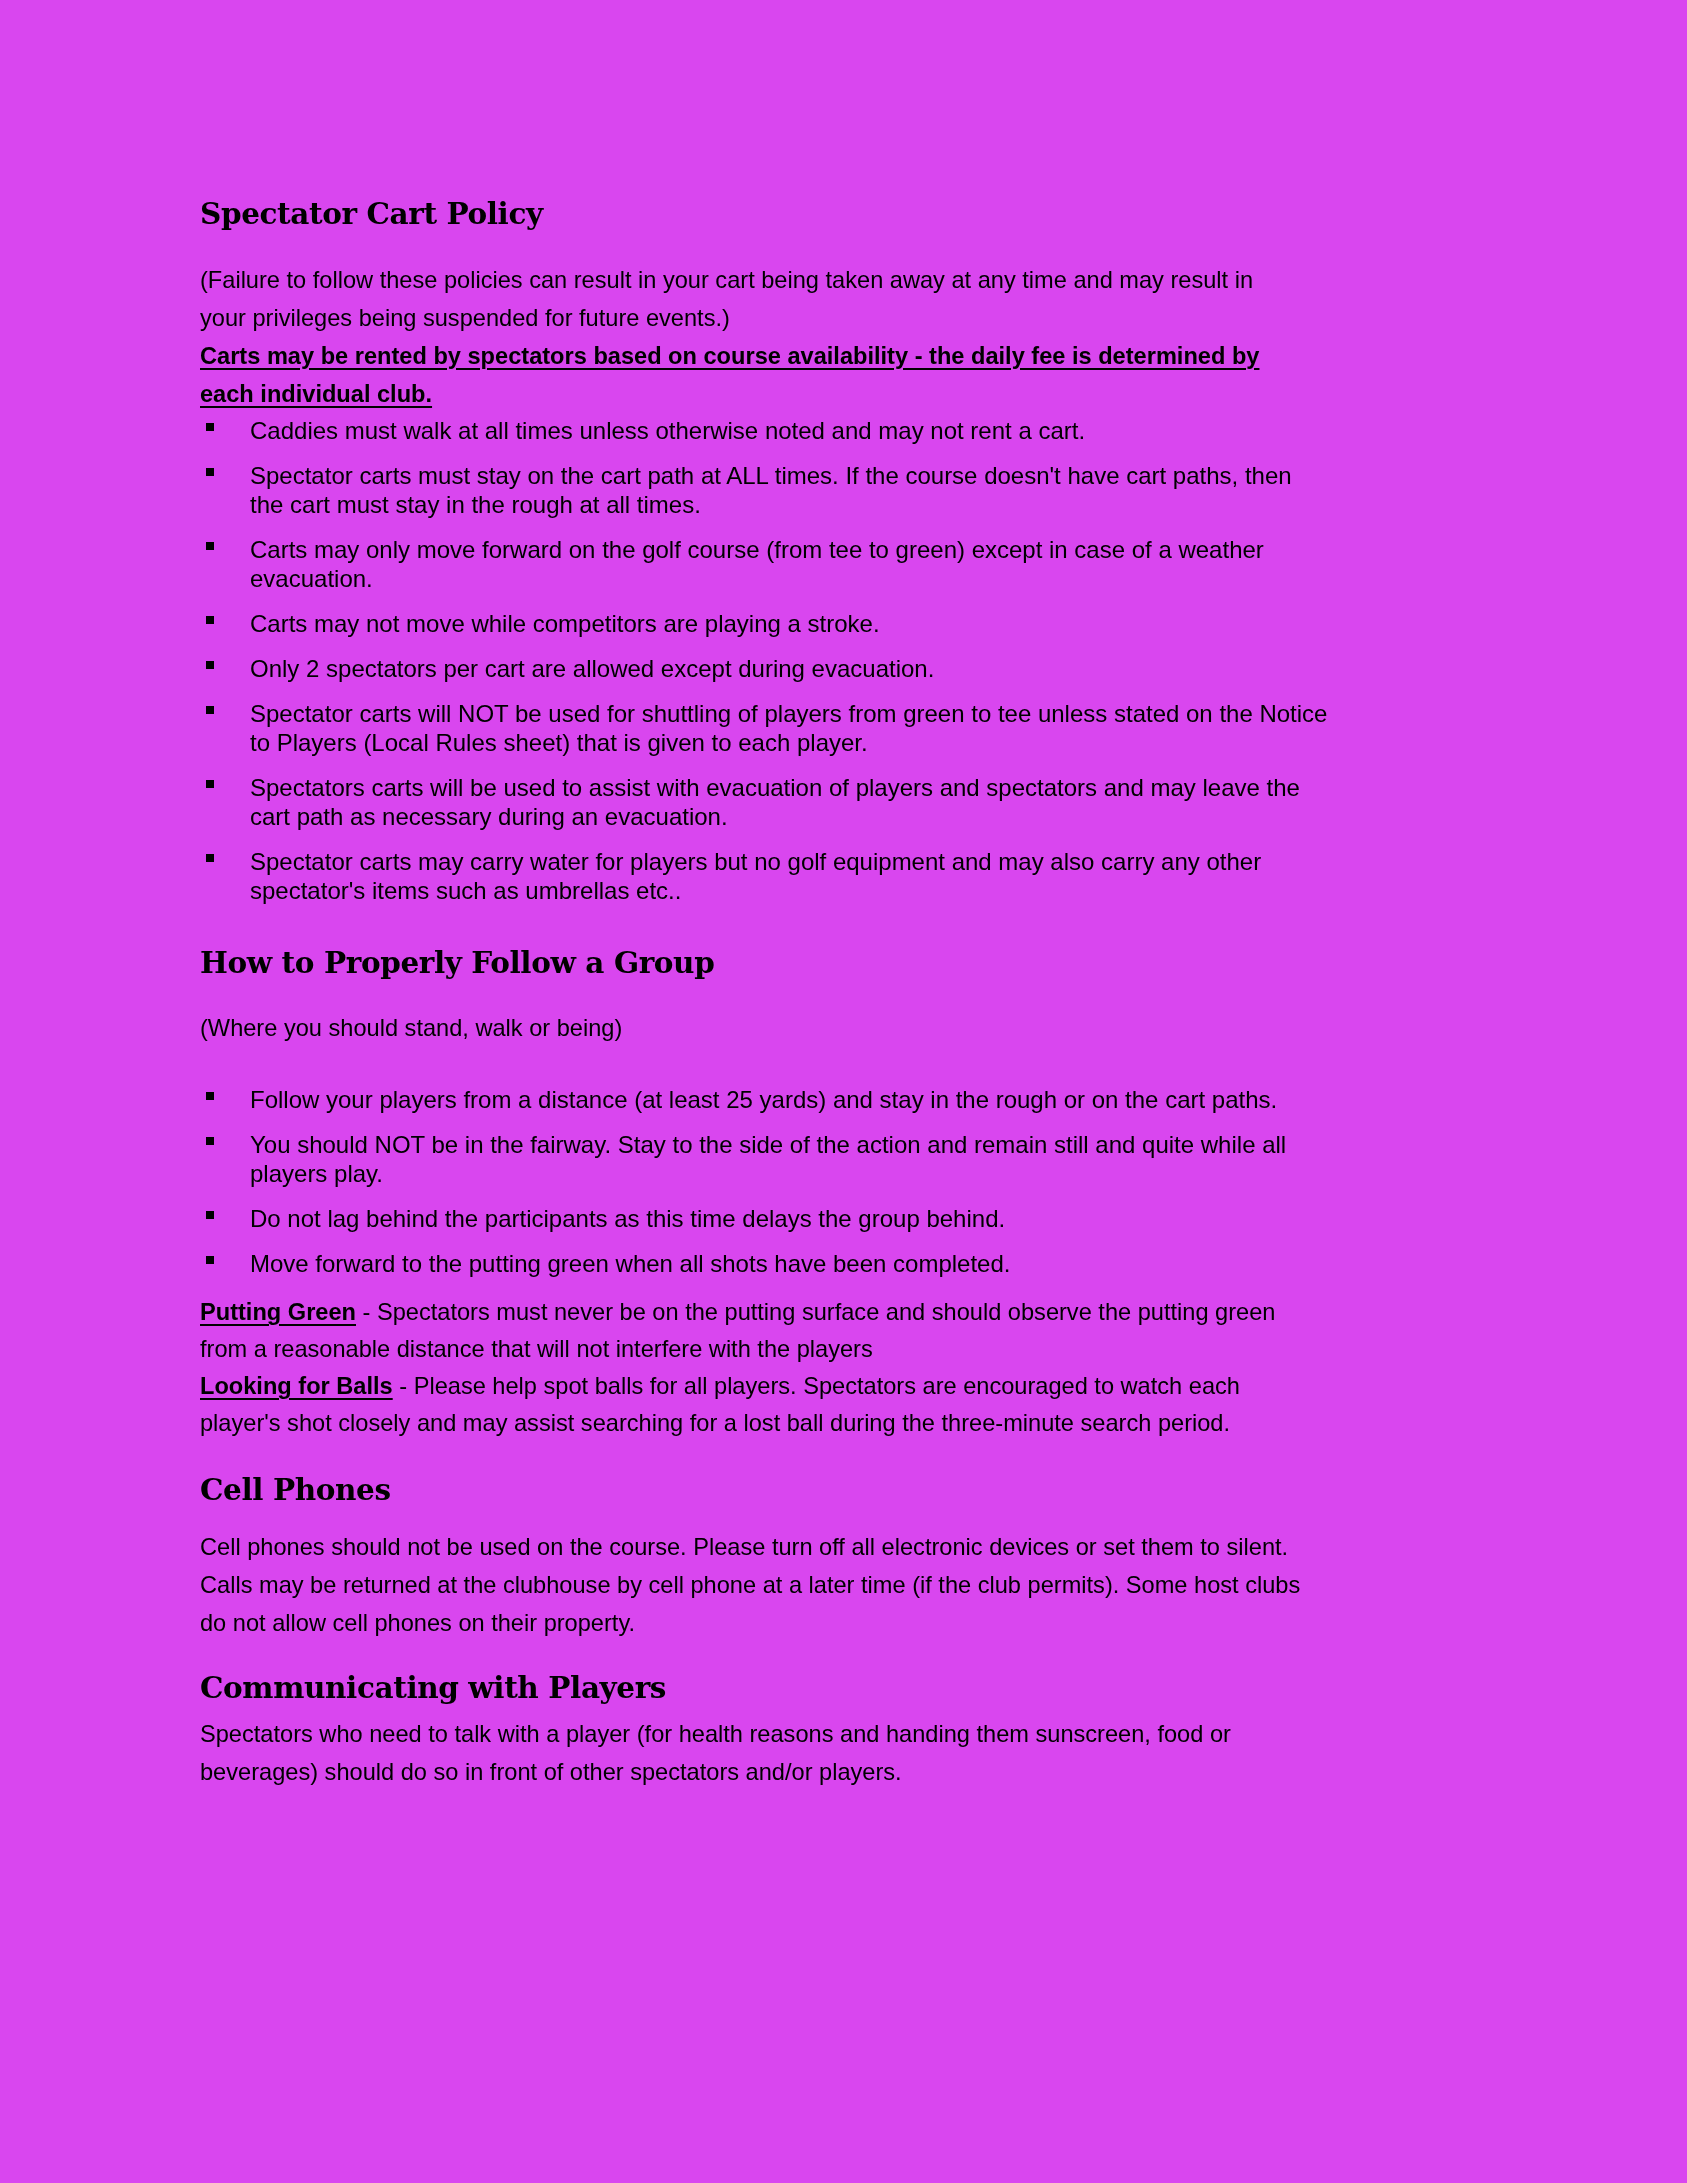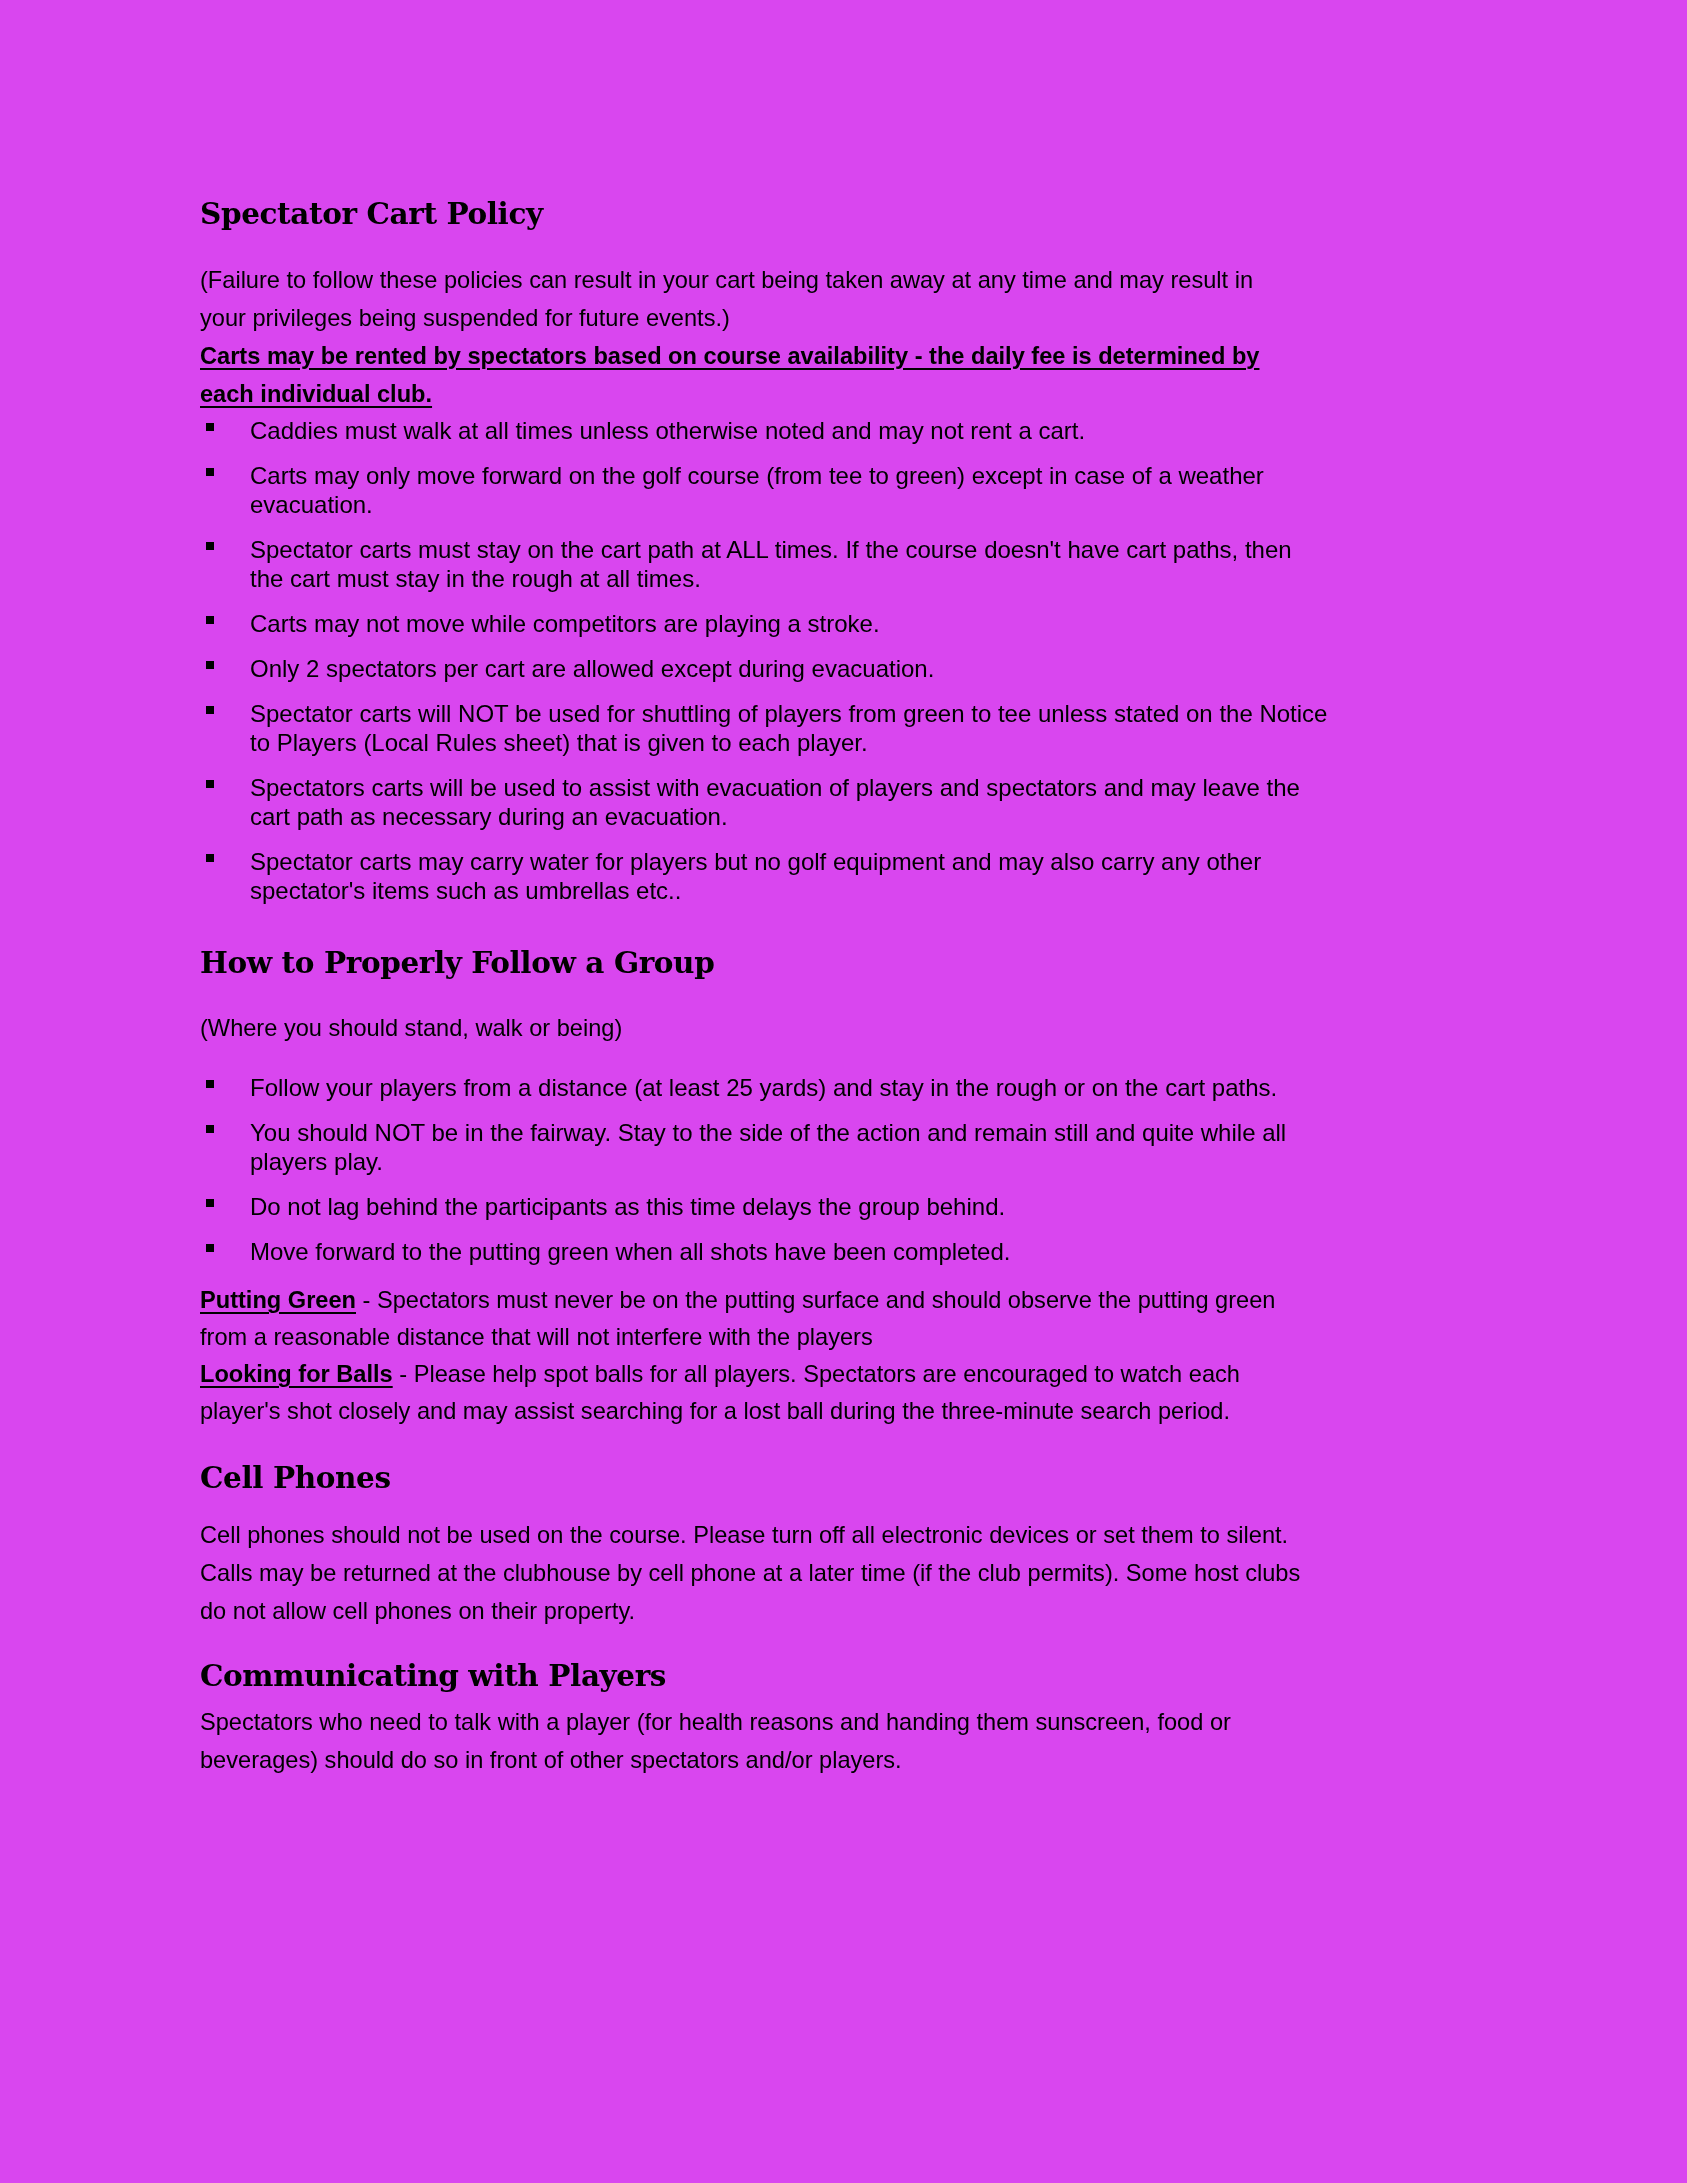"Carts may only move forward" li.bullet-item { order: before "Spectator carts must stay on" -> after "Spectator carts must stay on" }
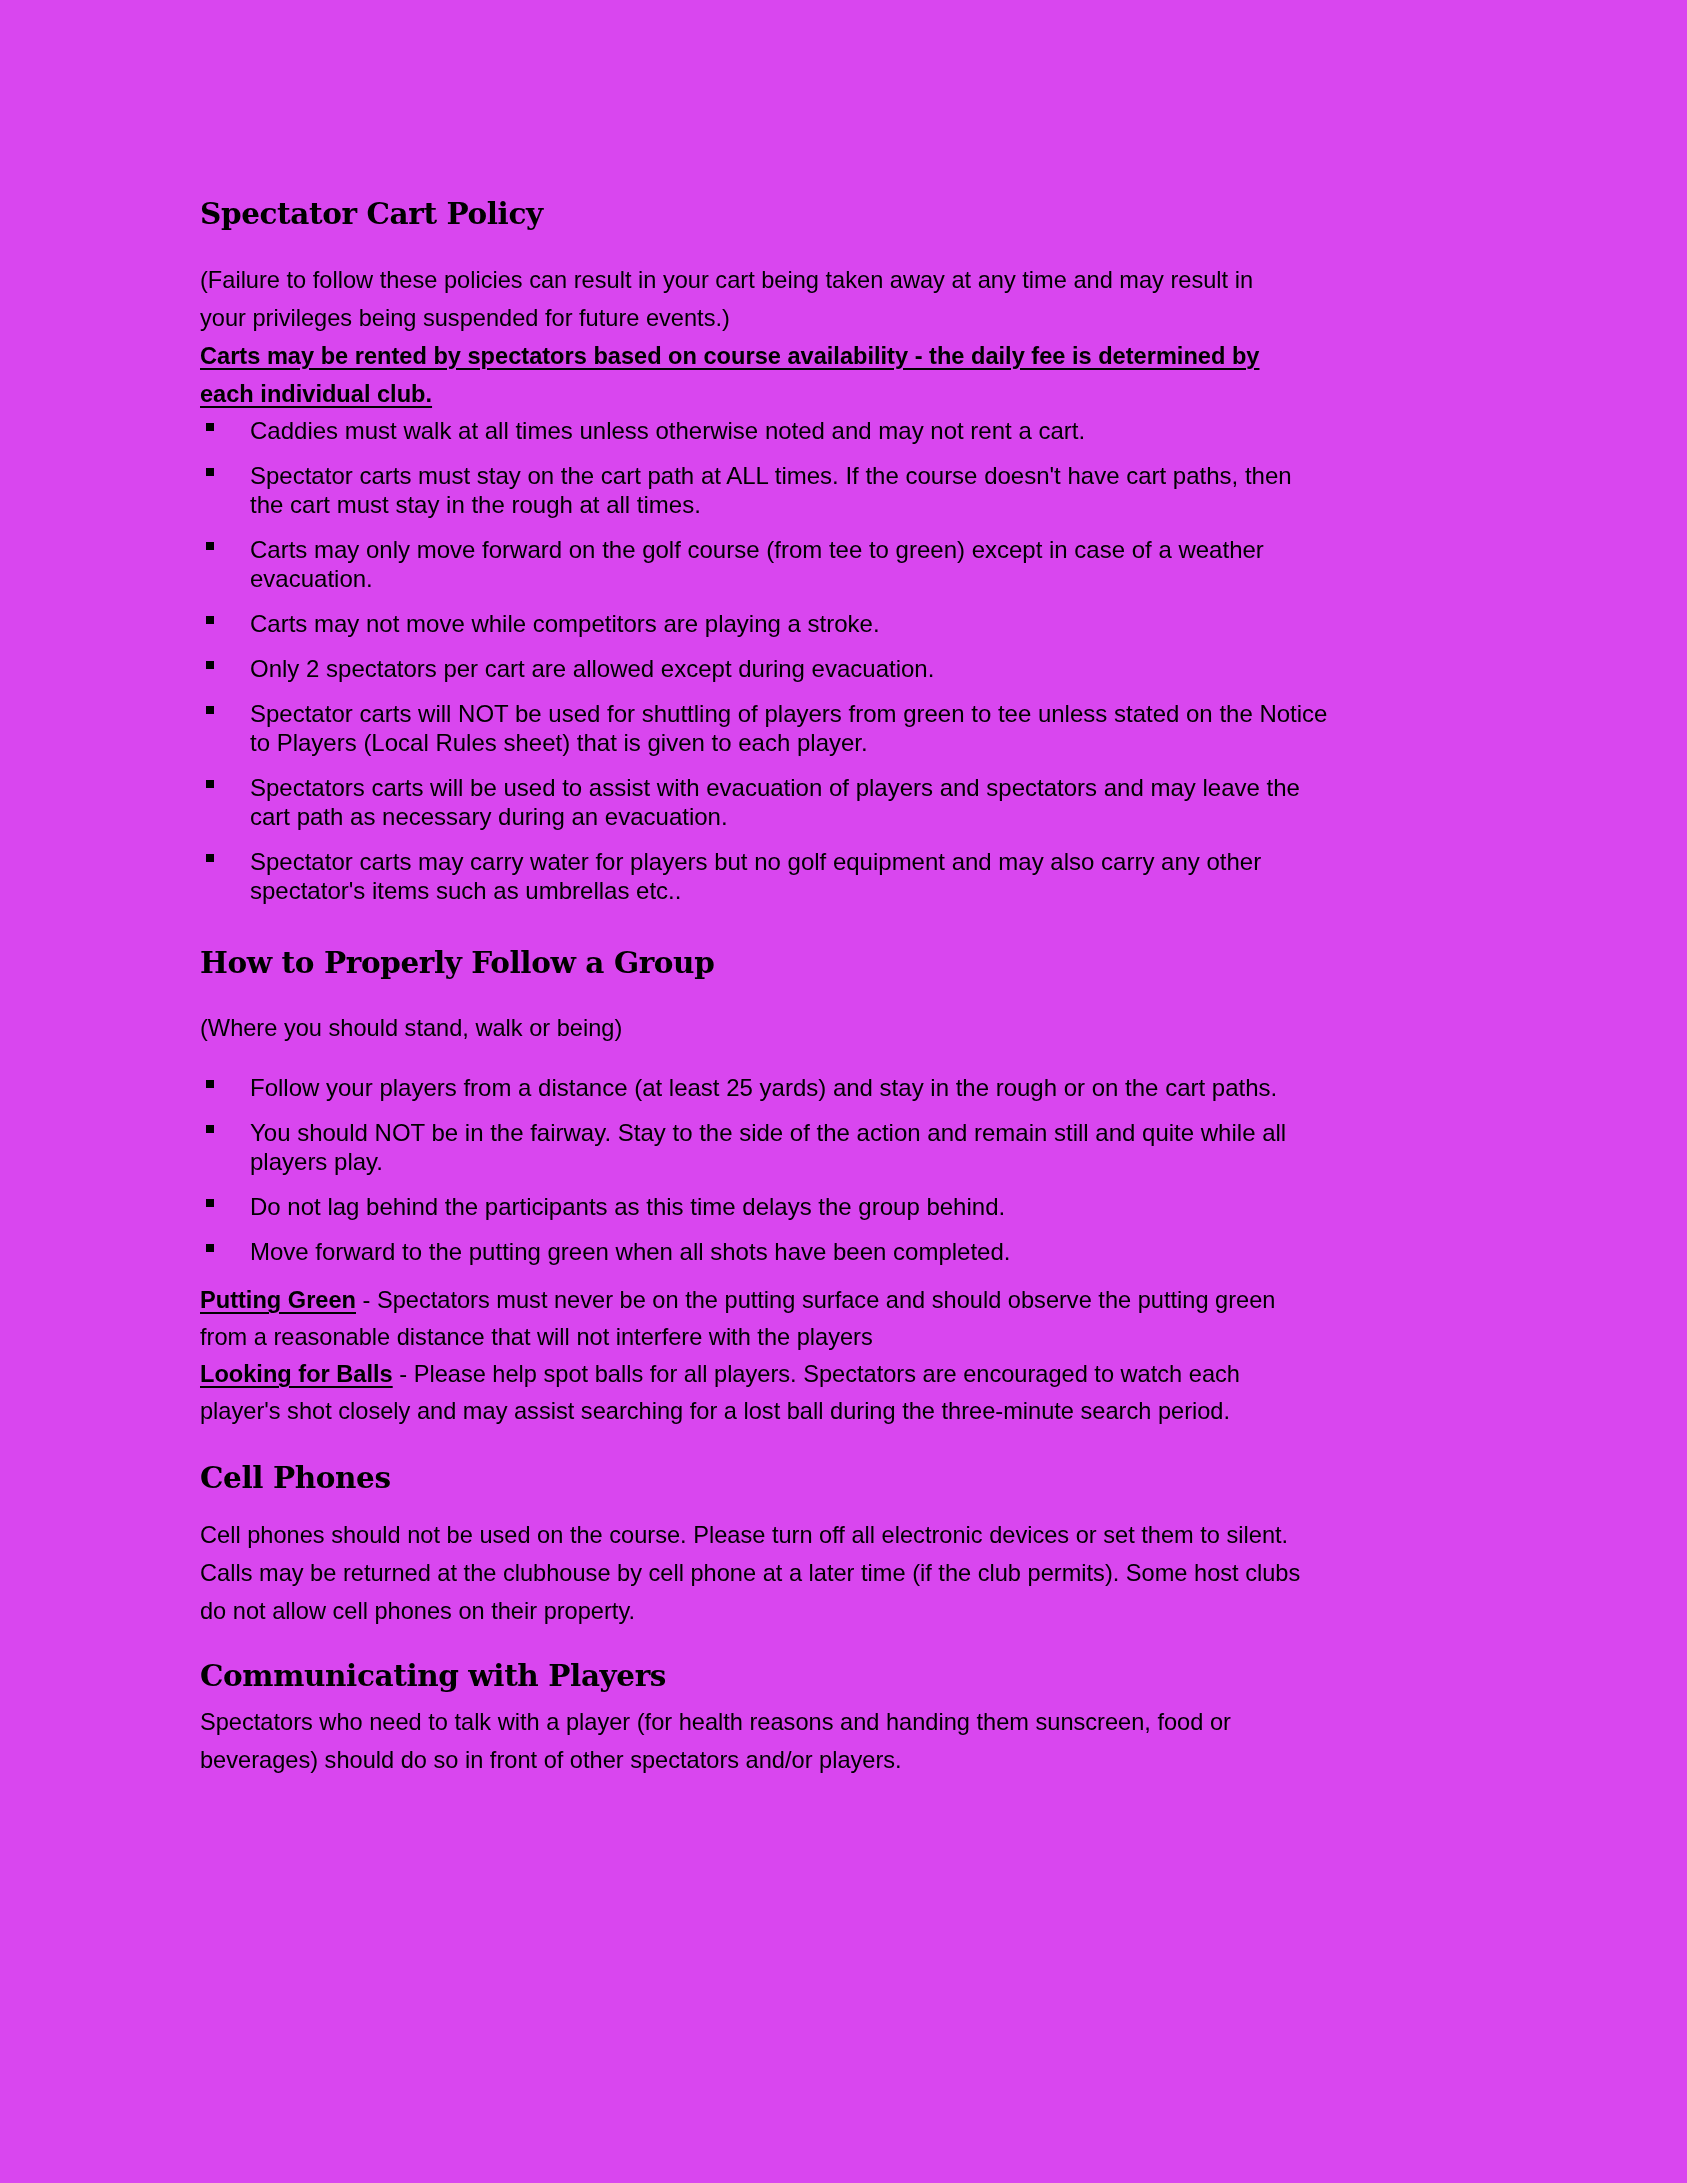"Follow your players from a" .list-follow { margin-top: 26px -> 38px }
